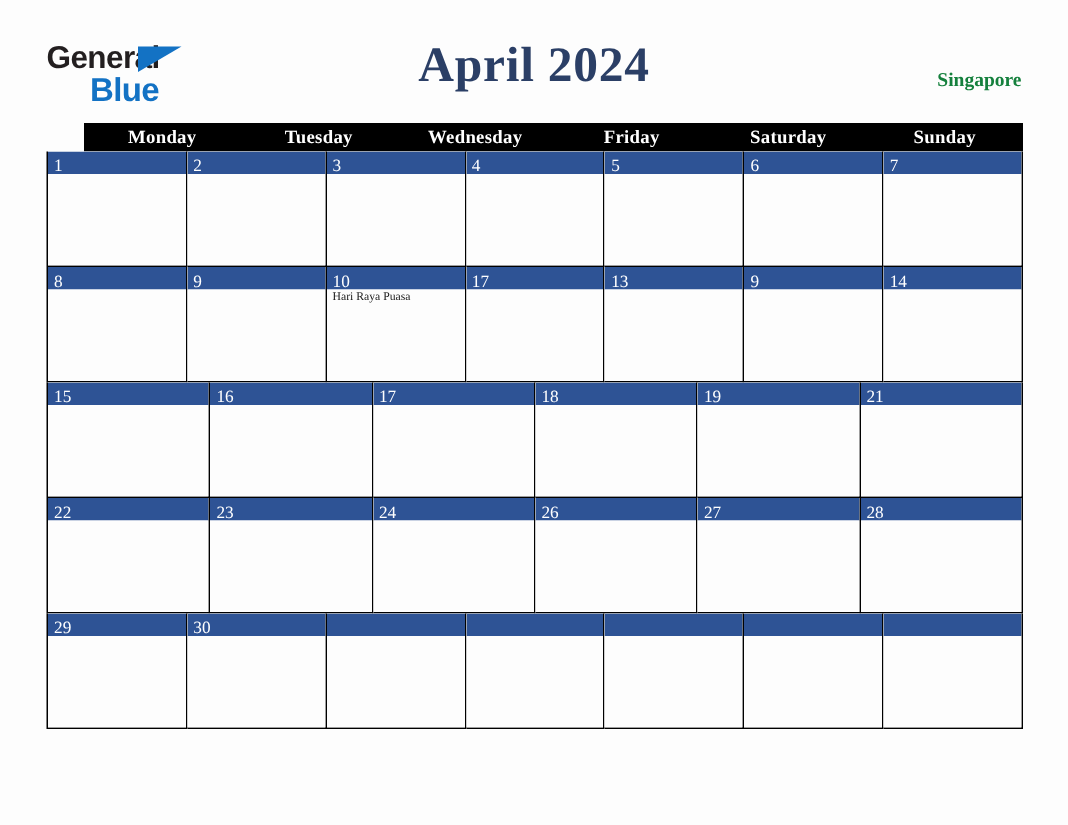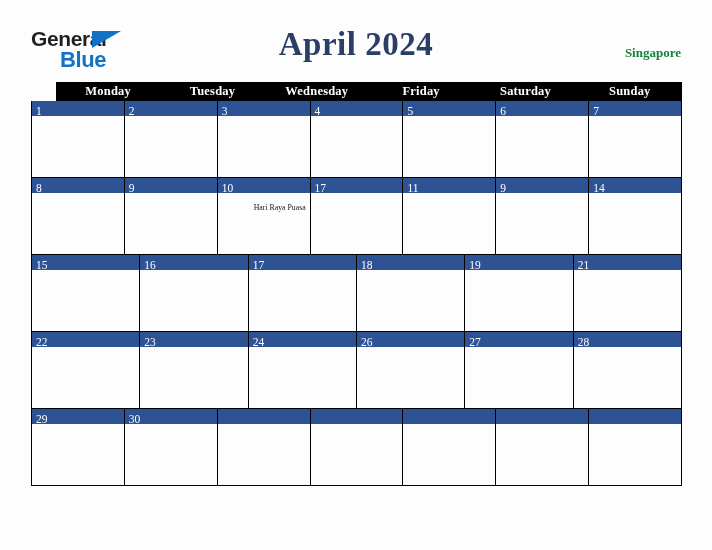"11" span.day-num { text: 11 -> 13 }
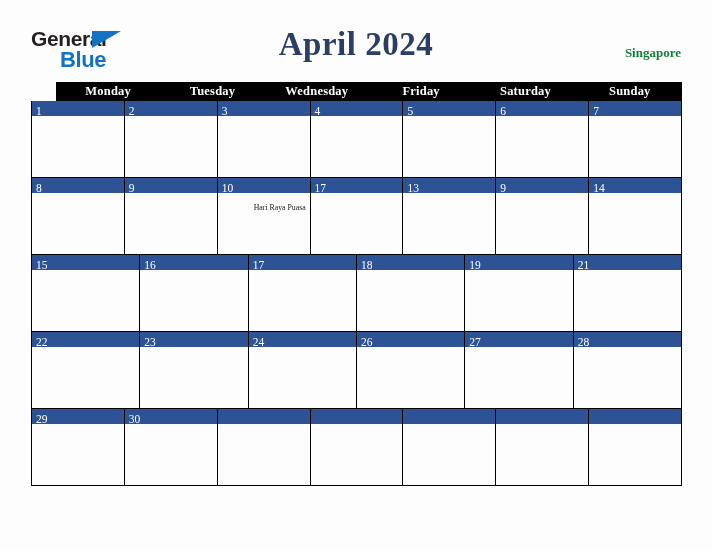"Hari Raya Puasa" .day-body { margin-left: 32px -> none; padding: 10px 3px 0 4px -> 0 3px 0 4px }
